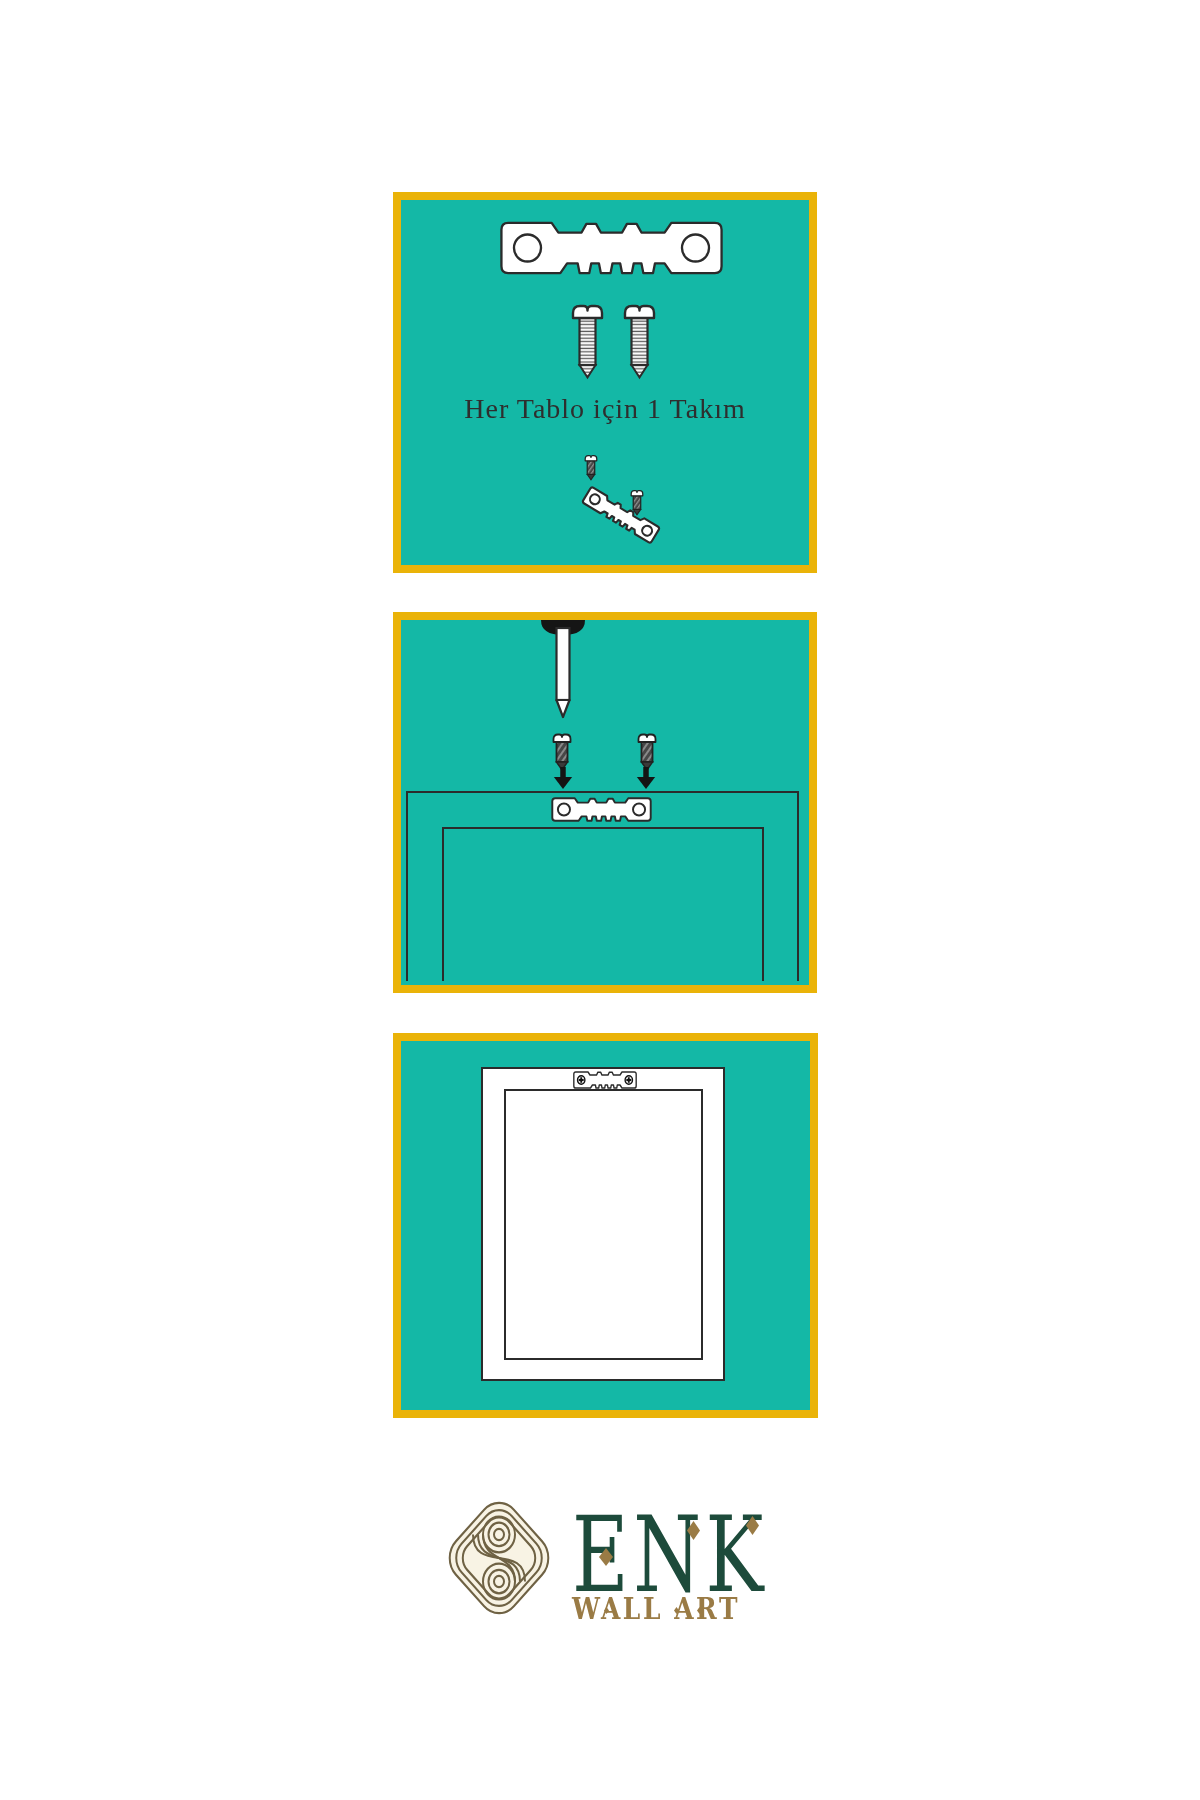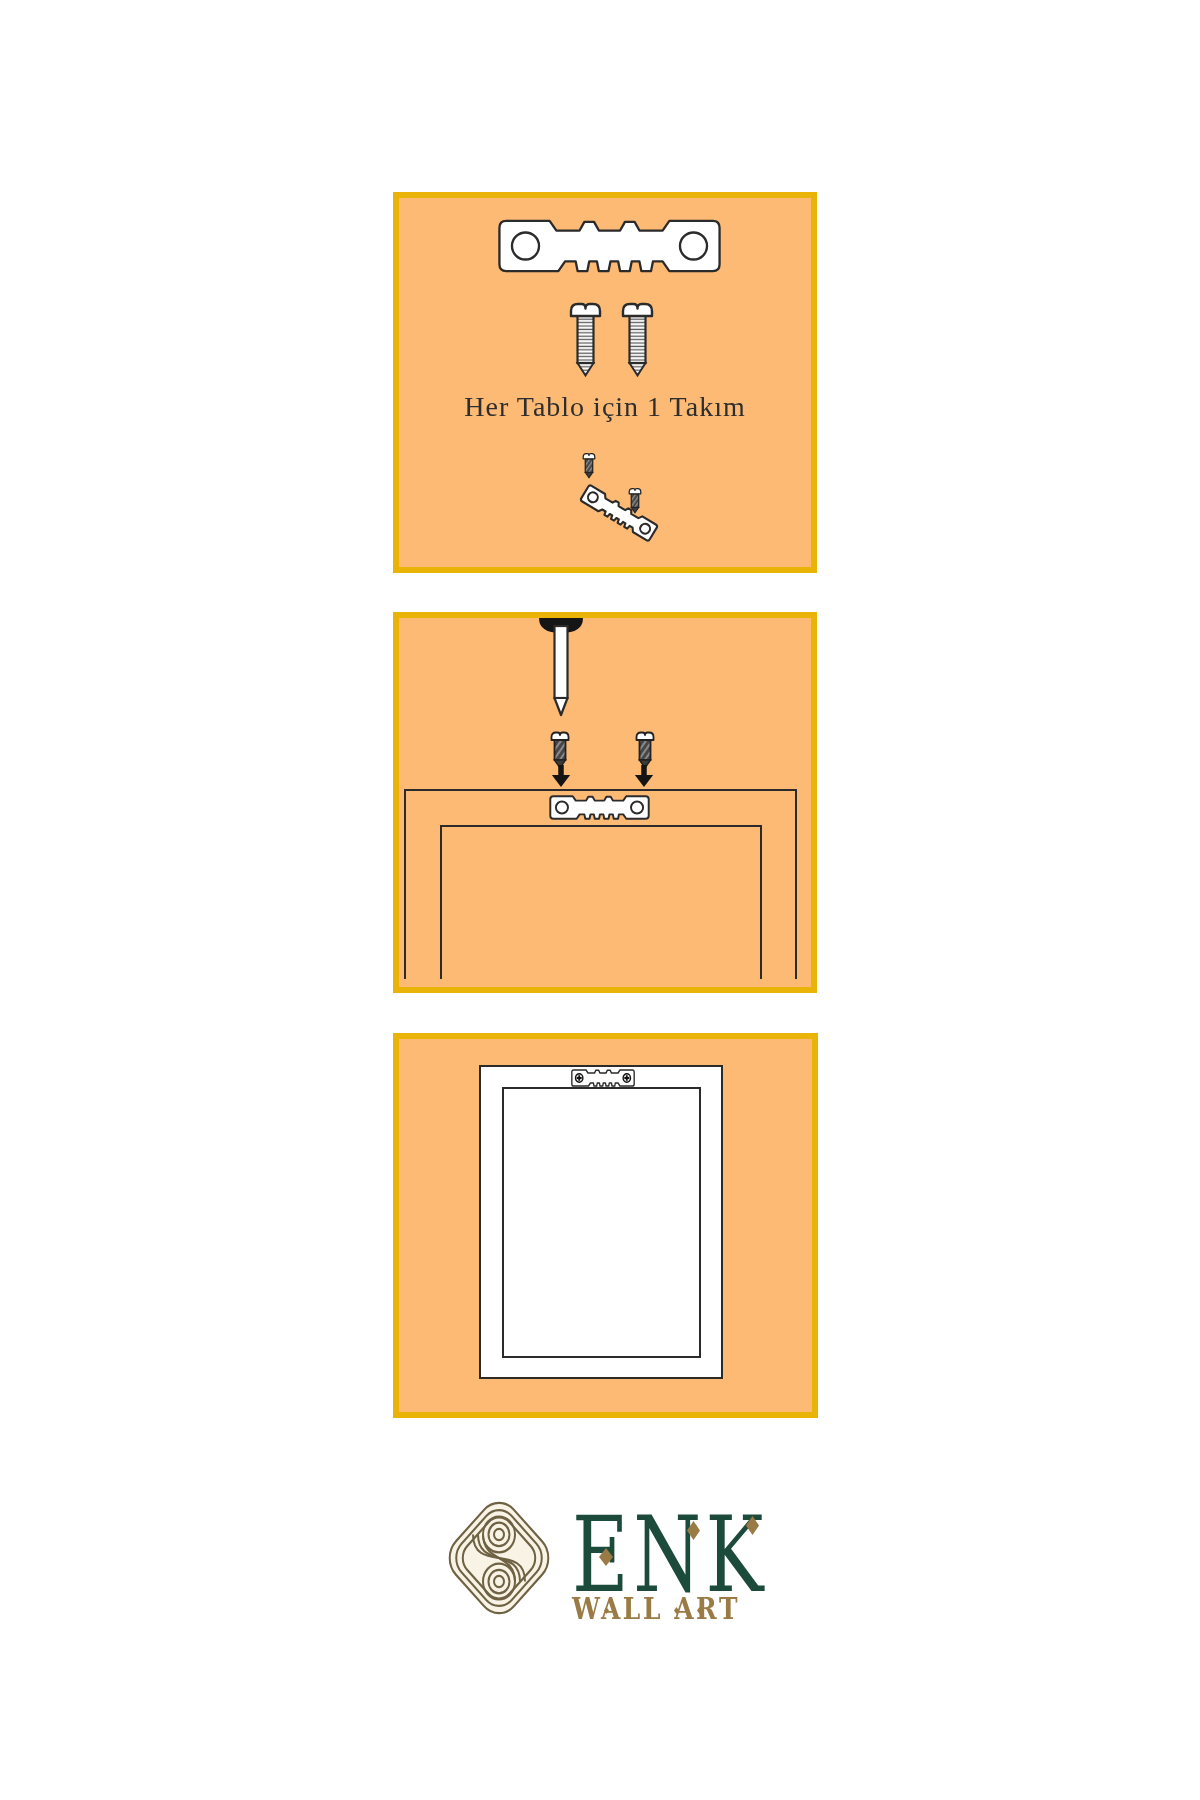"Her Tablo için 1 Takım" .panel { background: #fdba74 -> #14b8a6; border: 6px solid #eab308 -> 8px solid #eab308 }
